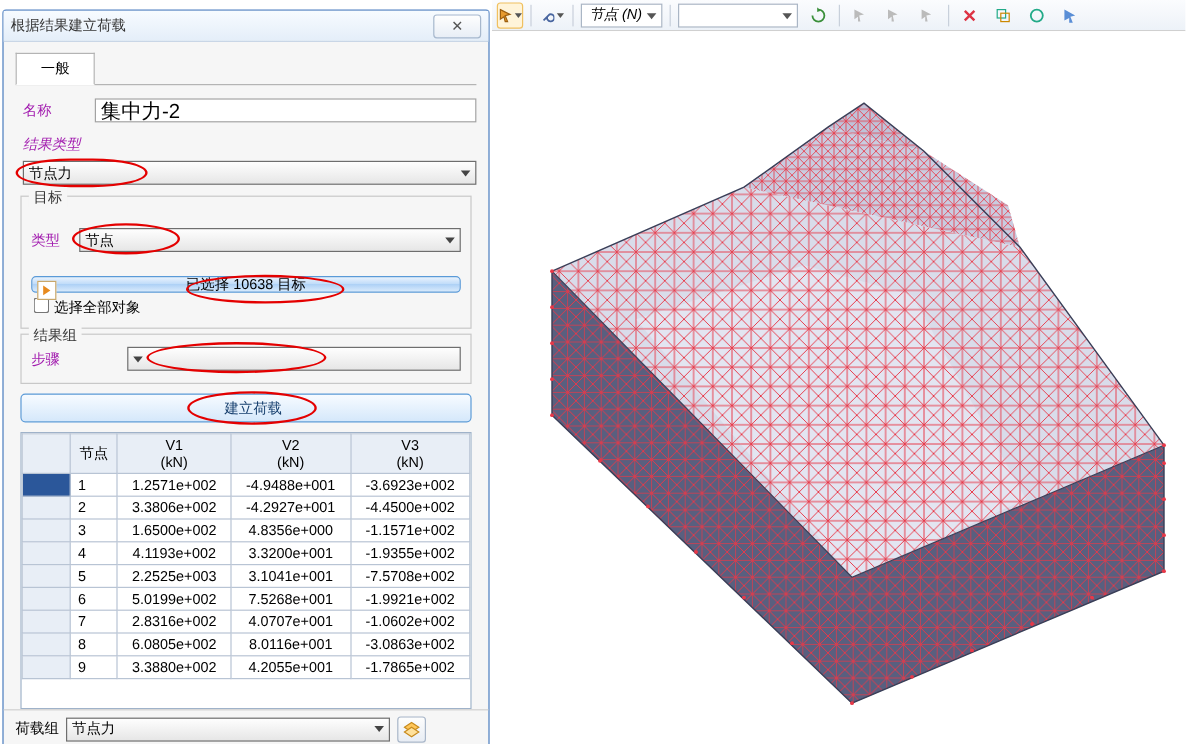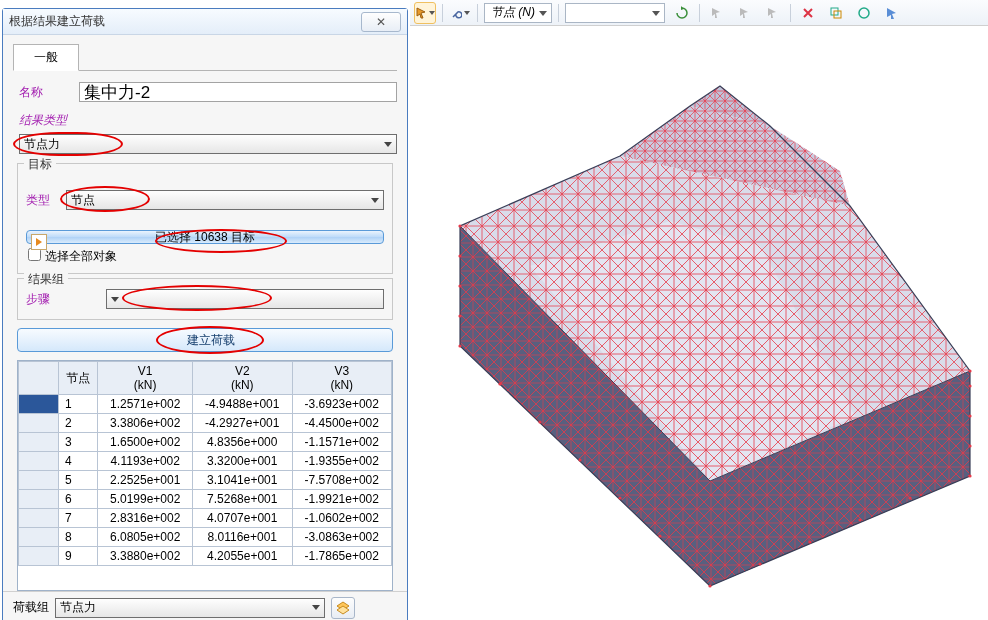"2.2525e+001" td { text: 2.2525e+001 -> 2.2525e+003 }
